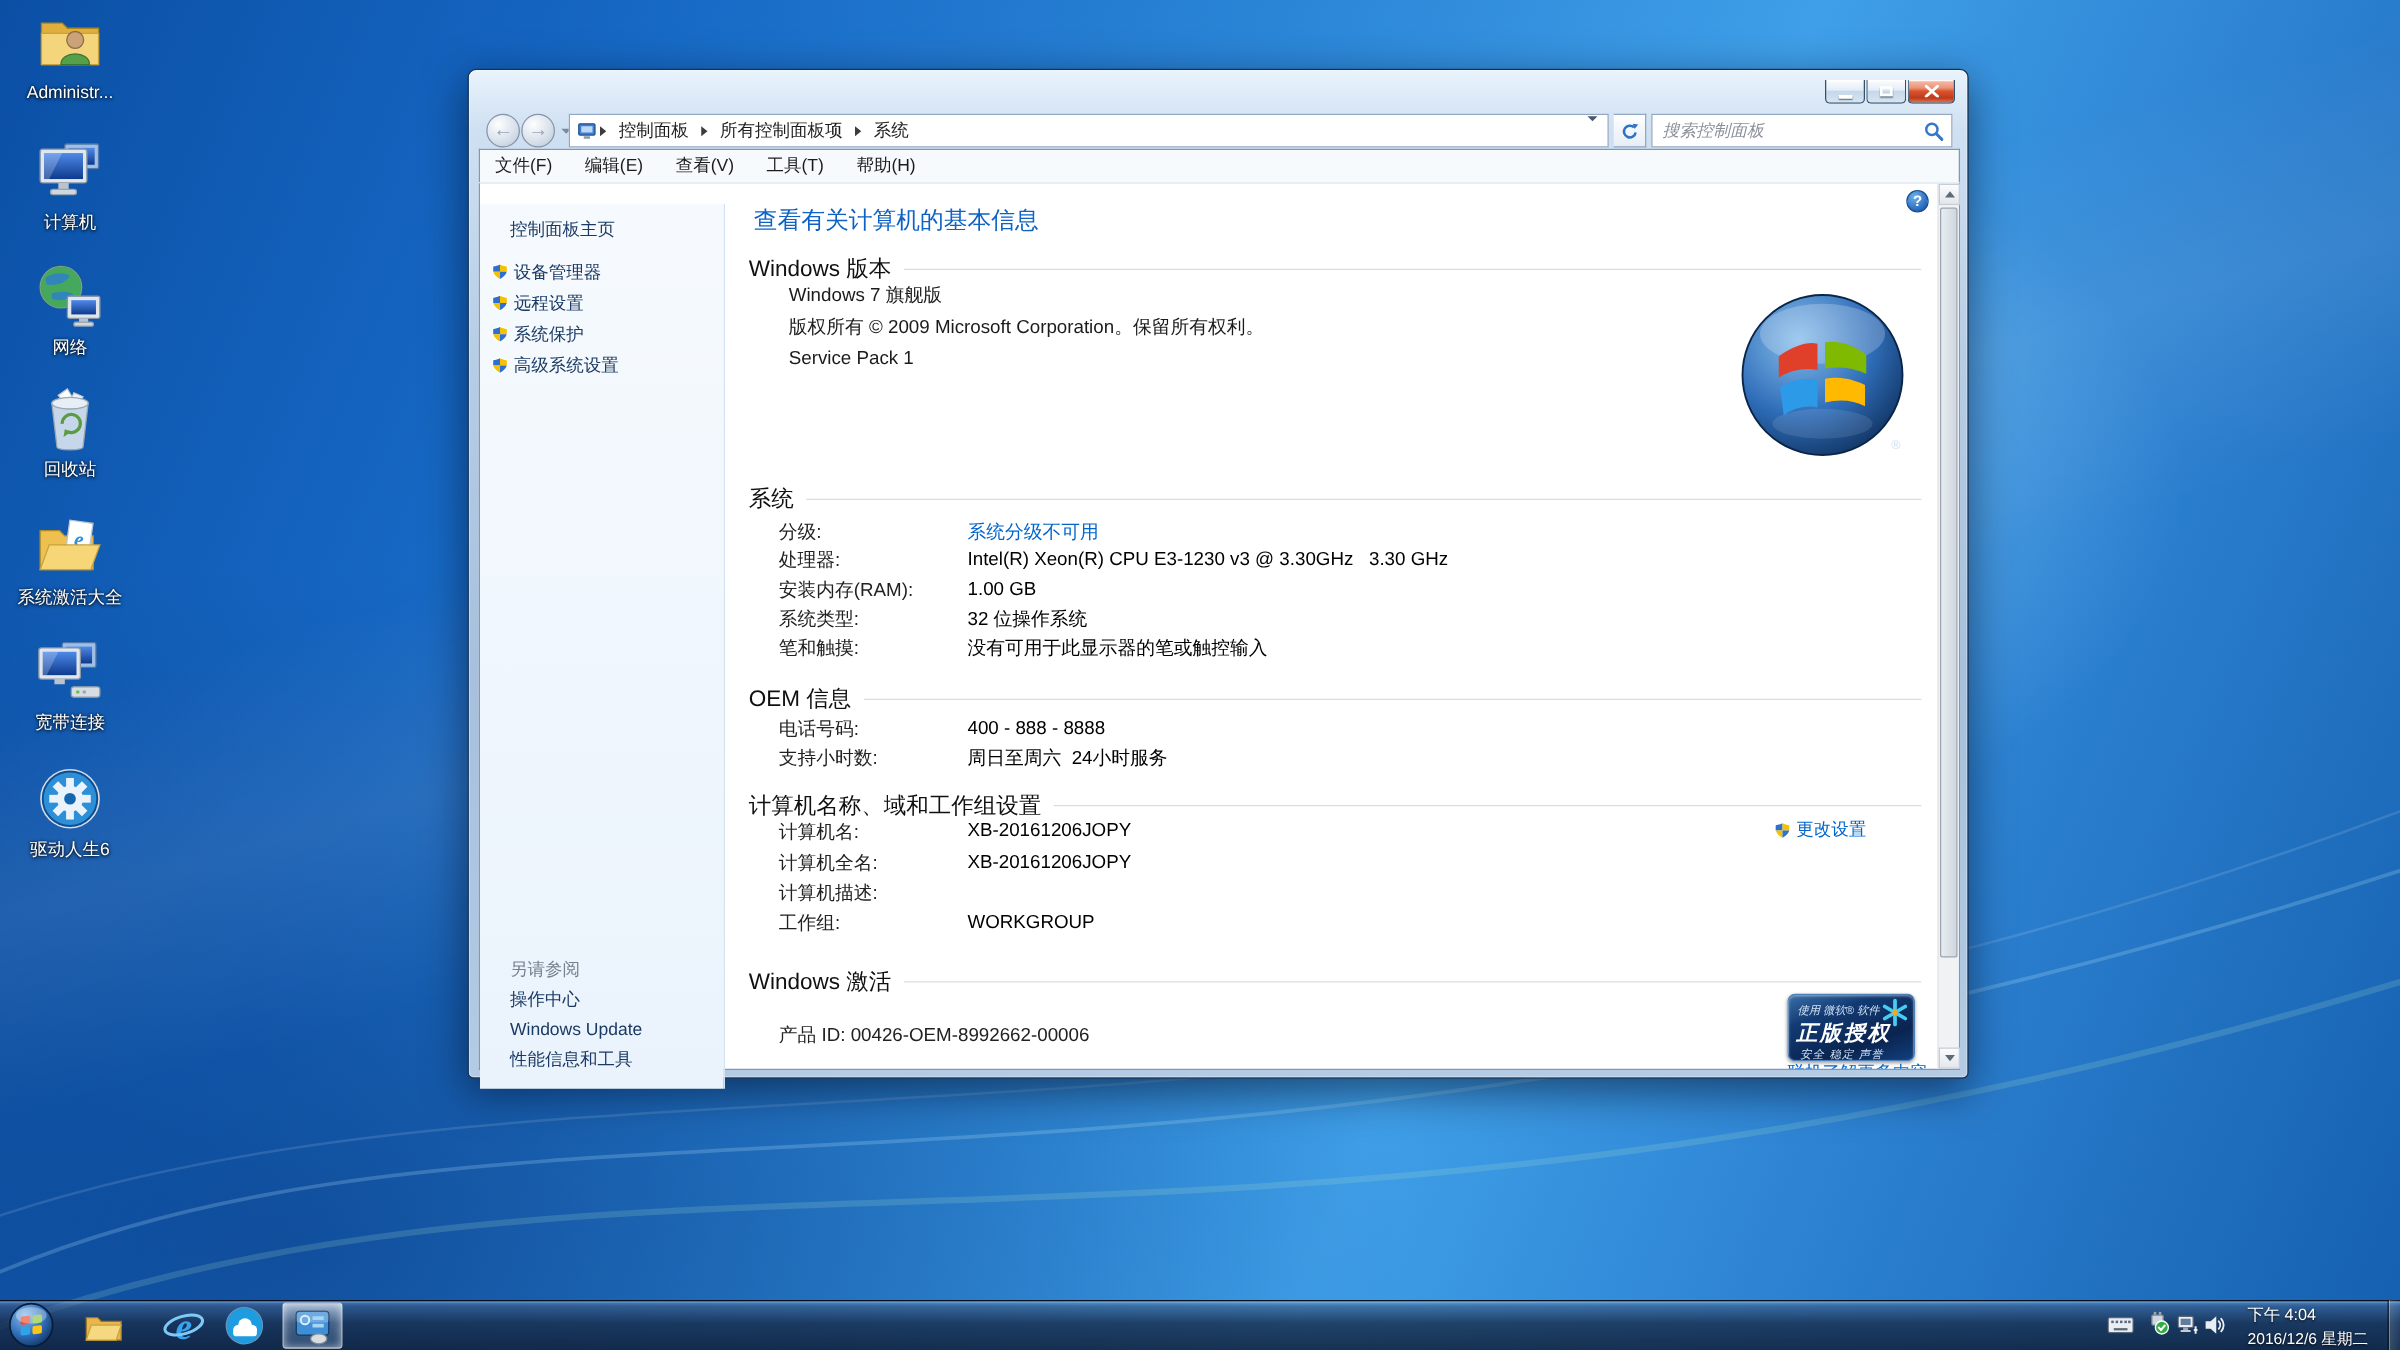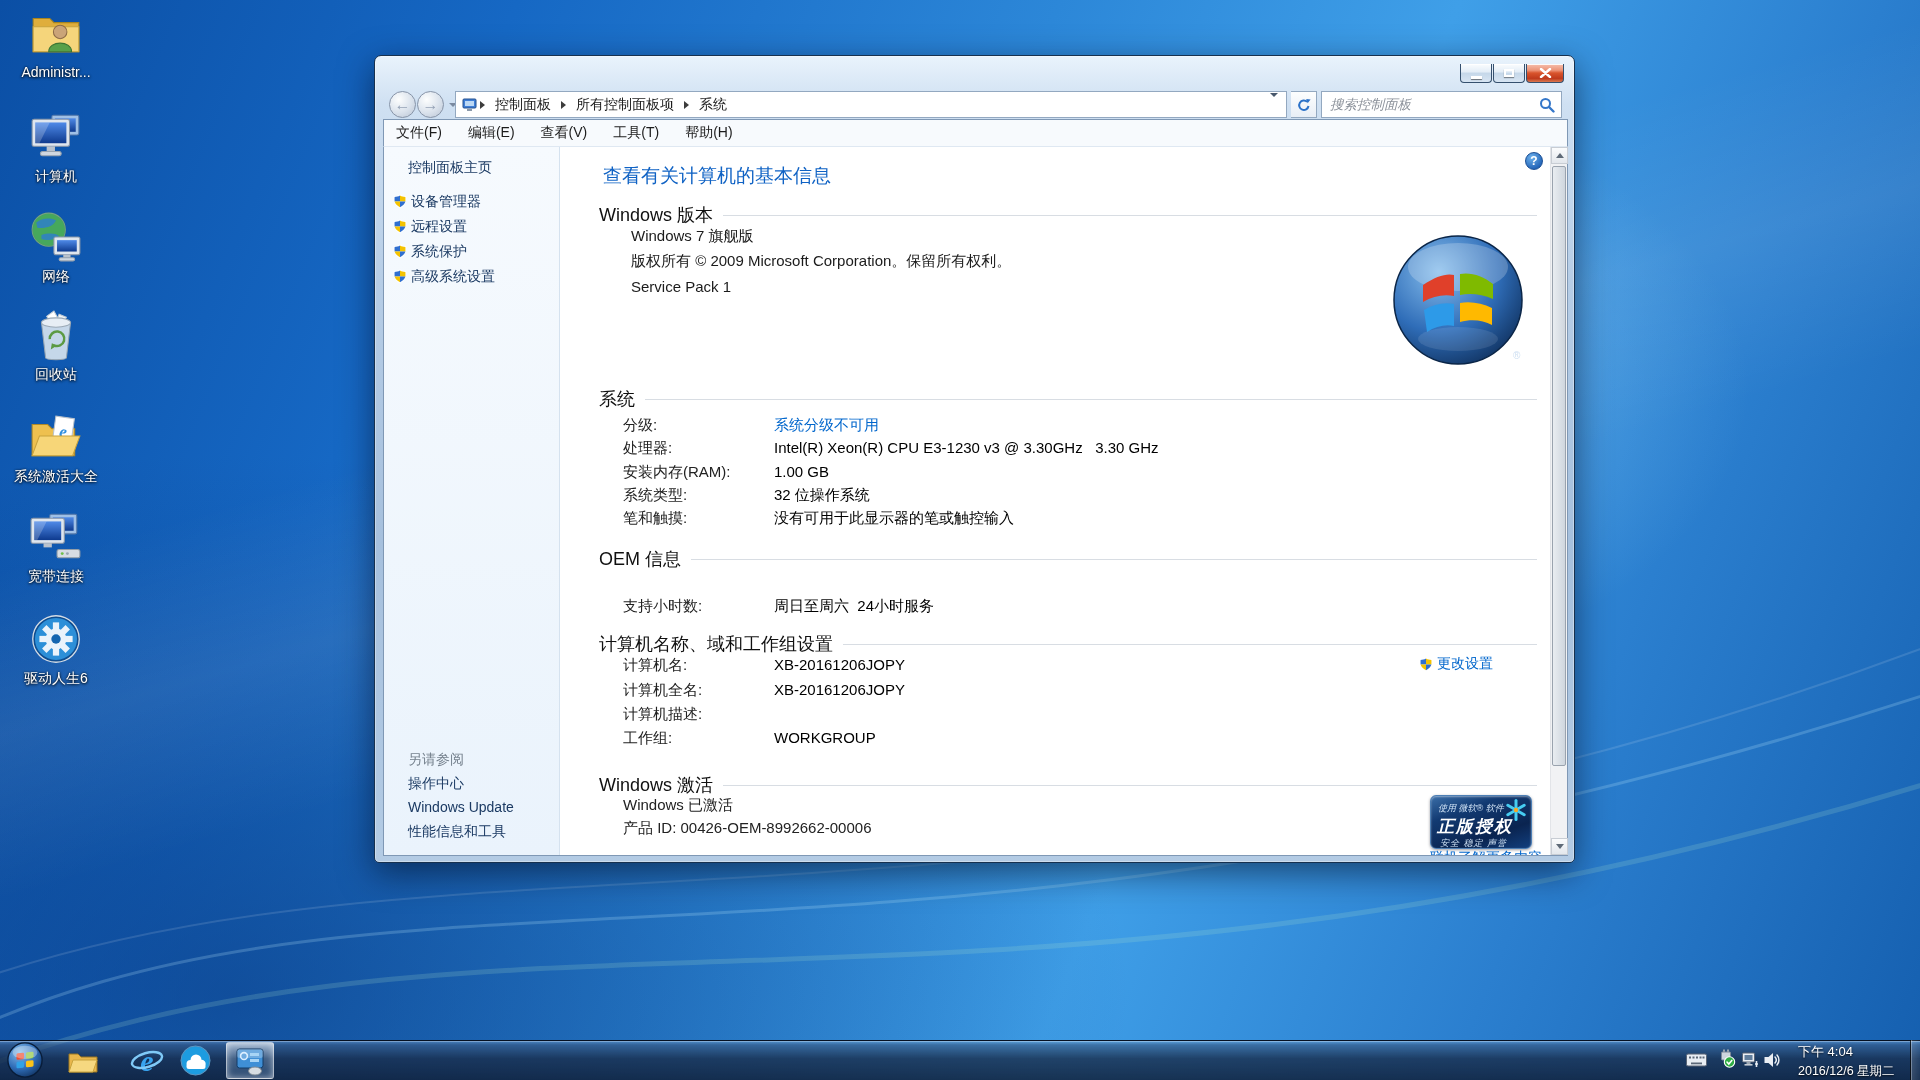"控制面板主页" .sidebar { top: 0 -> 16px; width: 176px -> 196px }
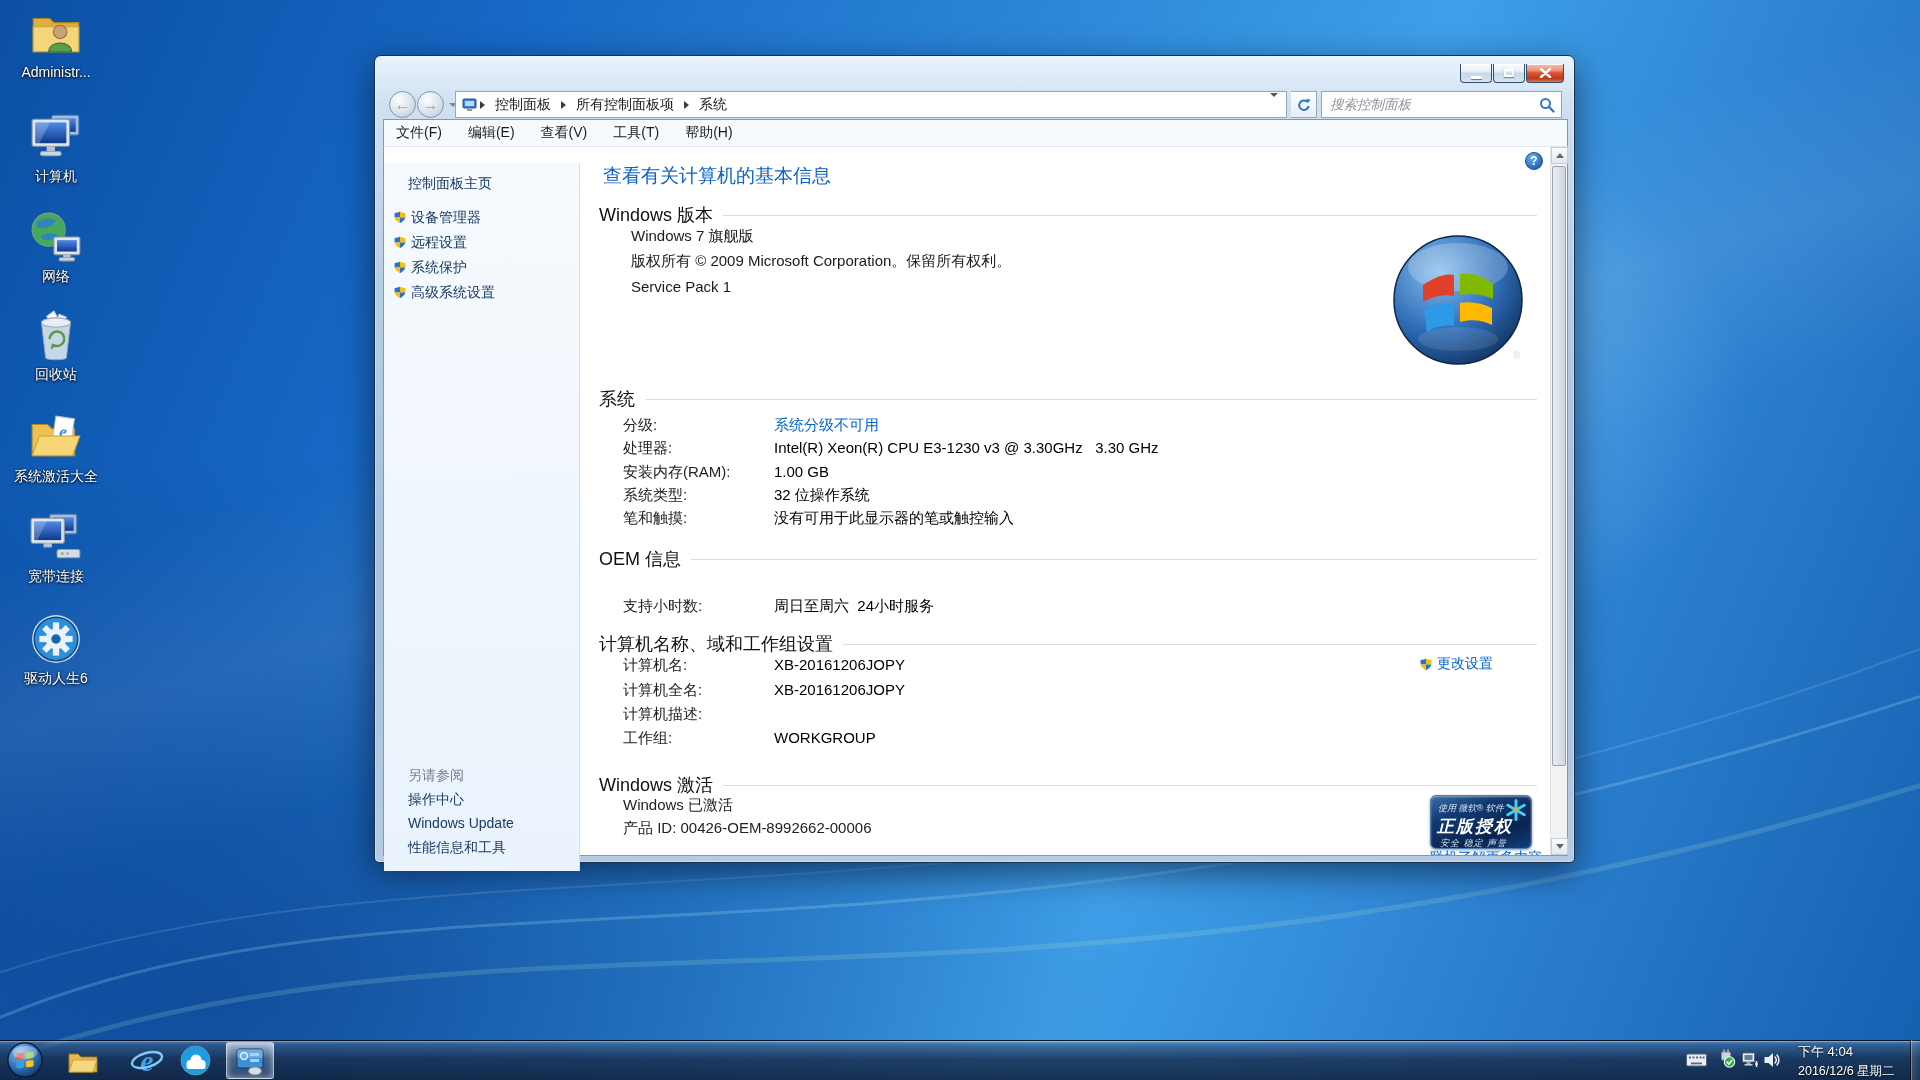"电话号码:" div.crow { html: none -> <div> <span>电话号码:</span> <span>400 - 888 - 8888</span> </div> }
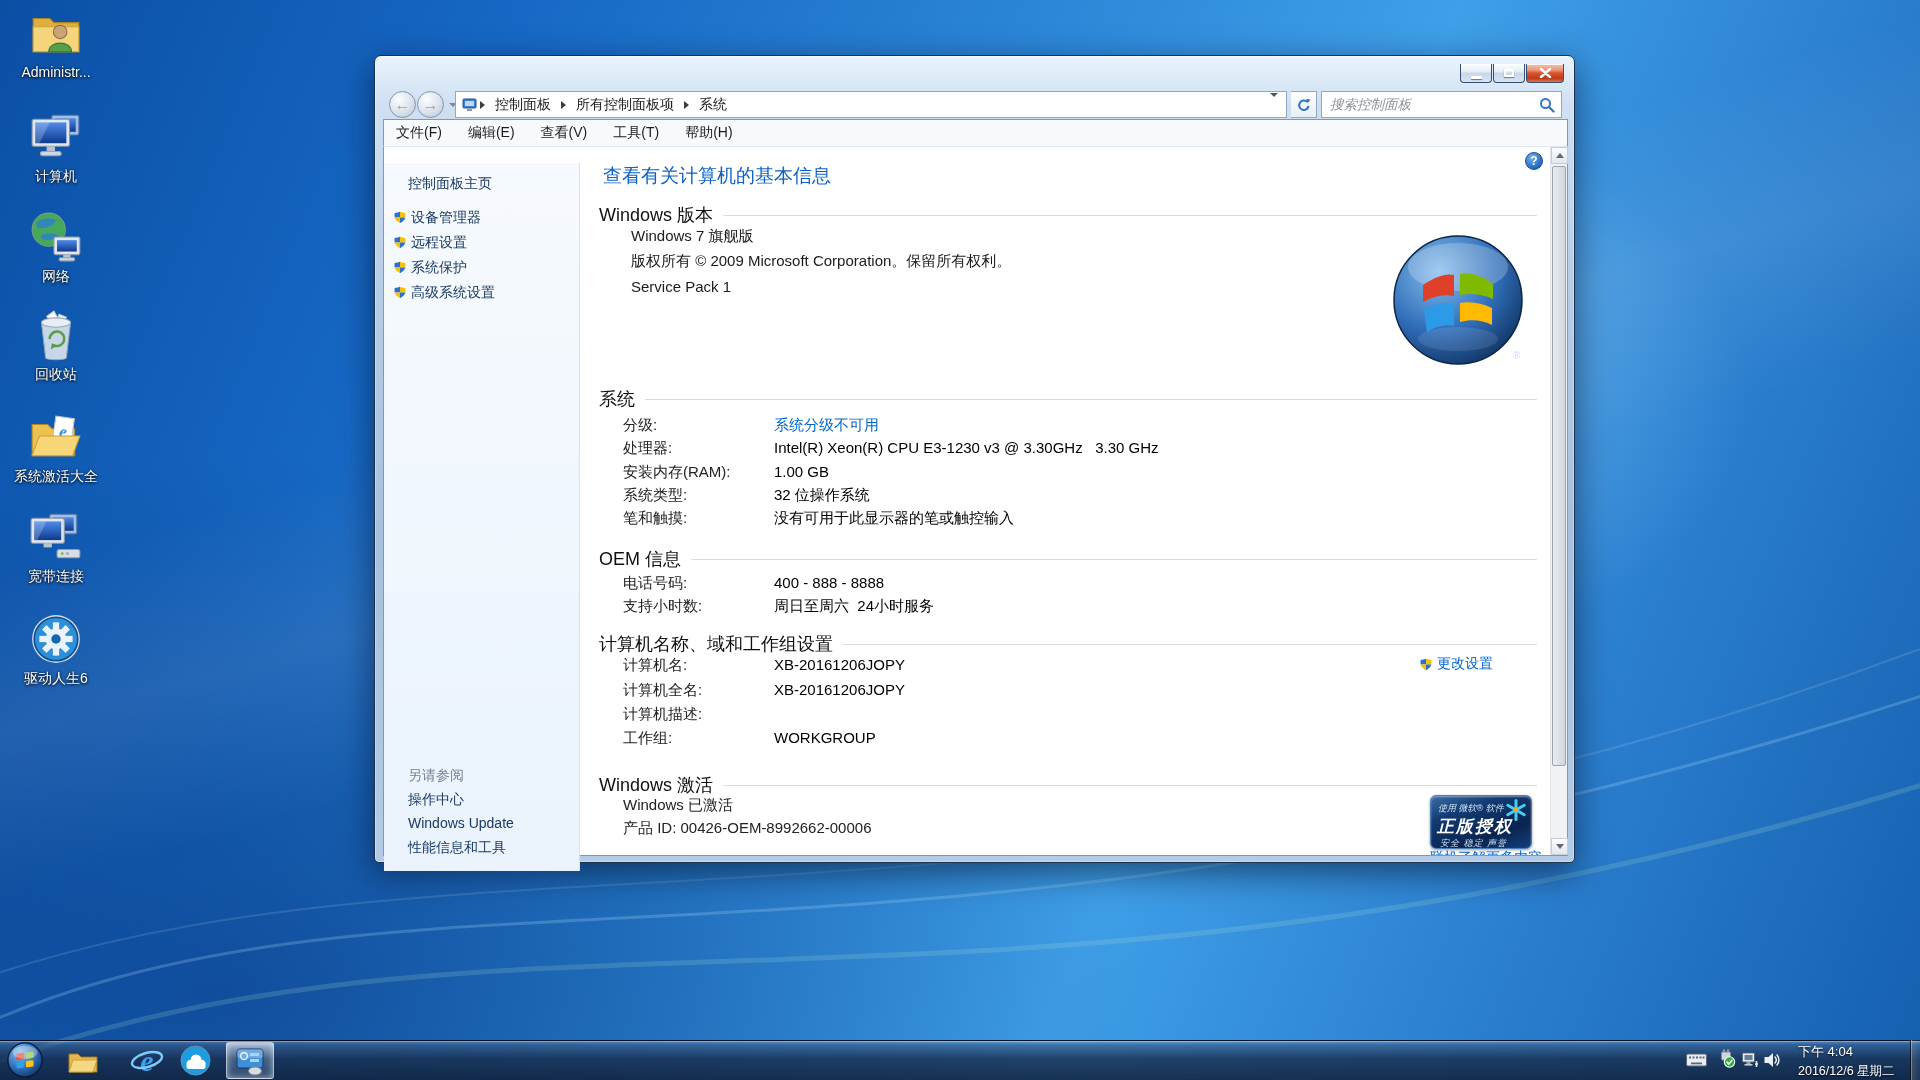"Windows 已激活" div.crow { html: <div> <span>Windows 已激活</span> </div> -> none }
